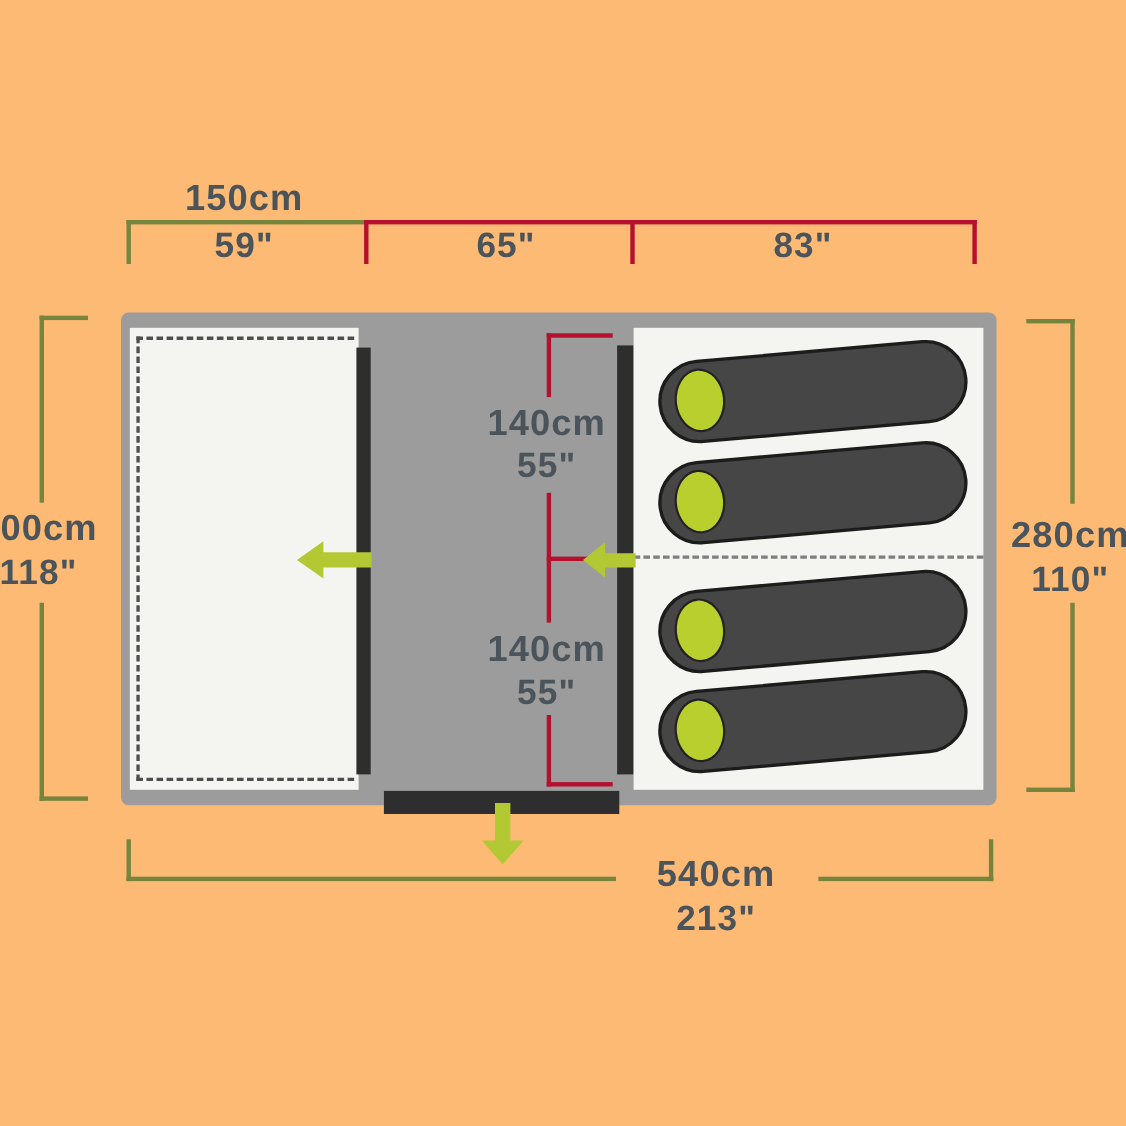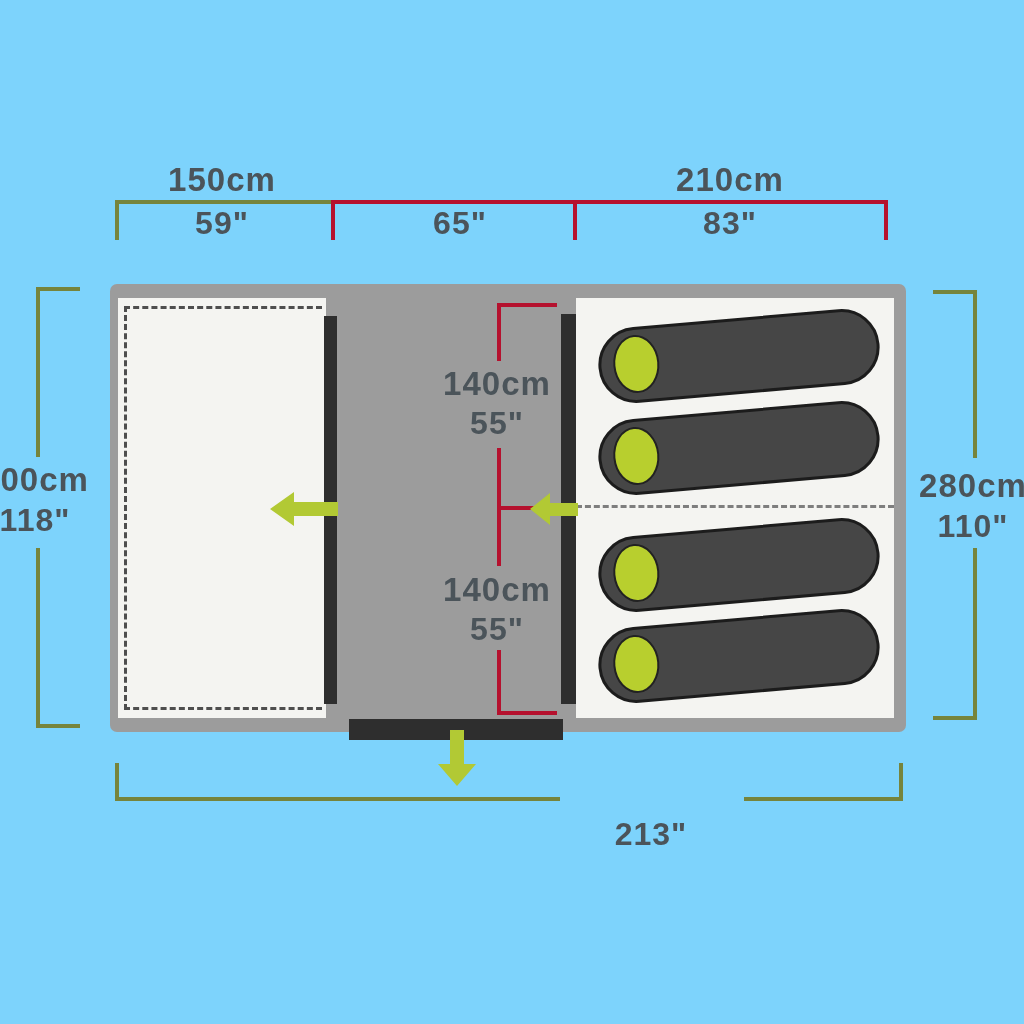"150cm" .canvas { background: #7dd3fc -> #fdba74 }
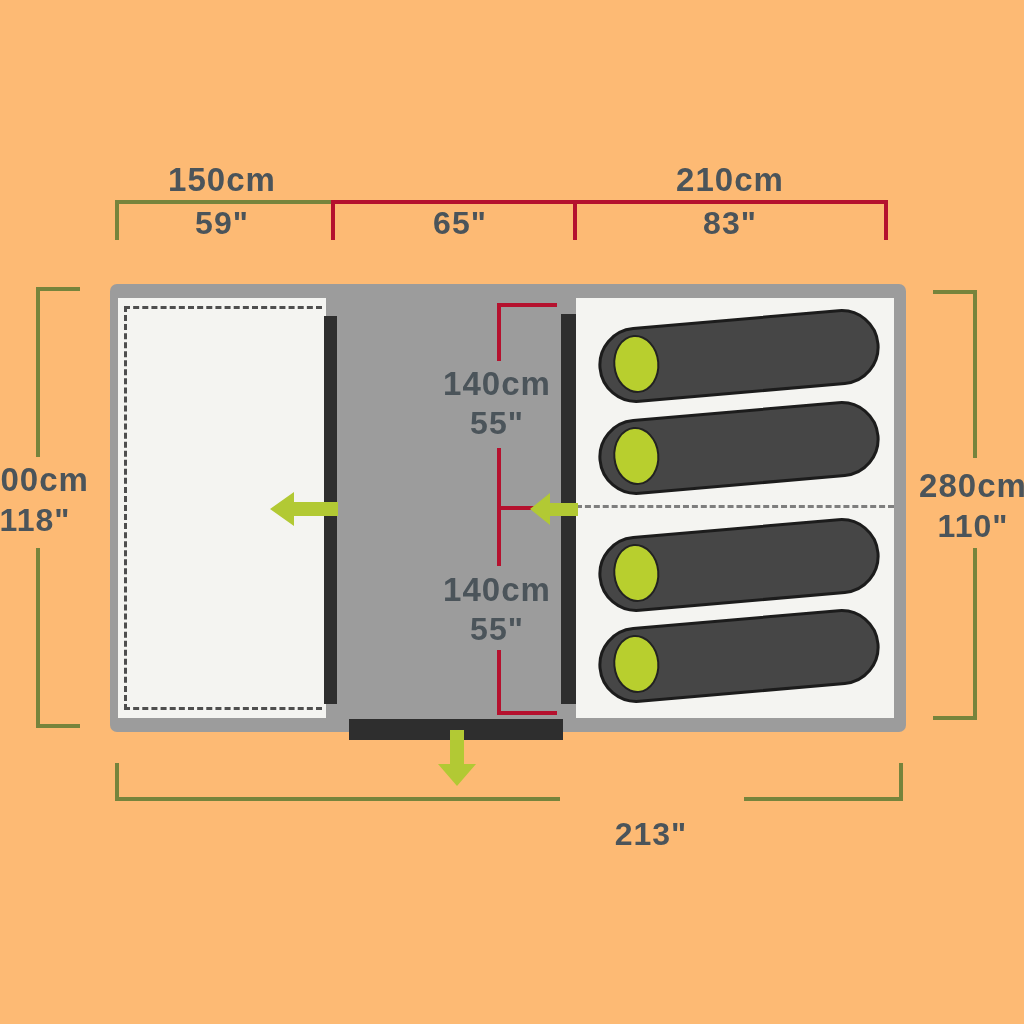"210cm" div.dim-text { html: <div>210cm</div> -> none }
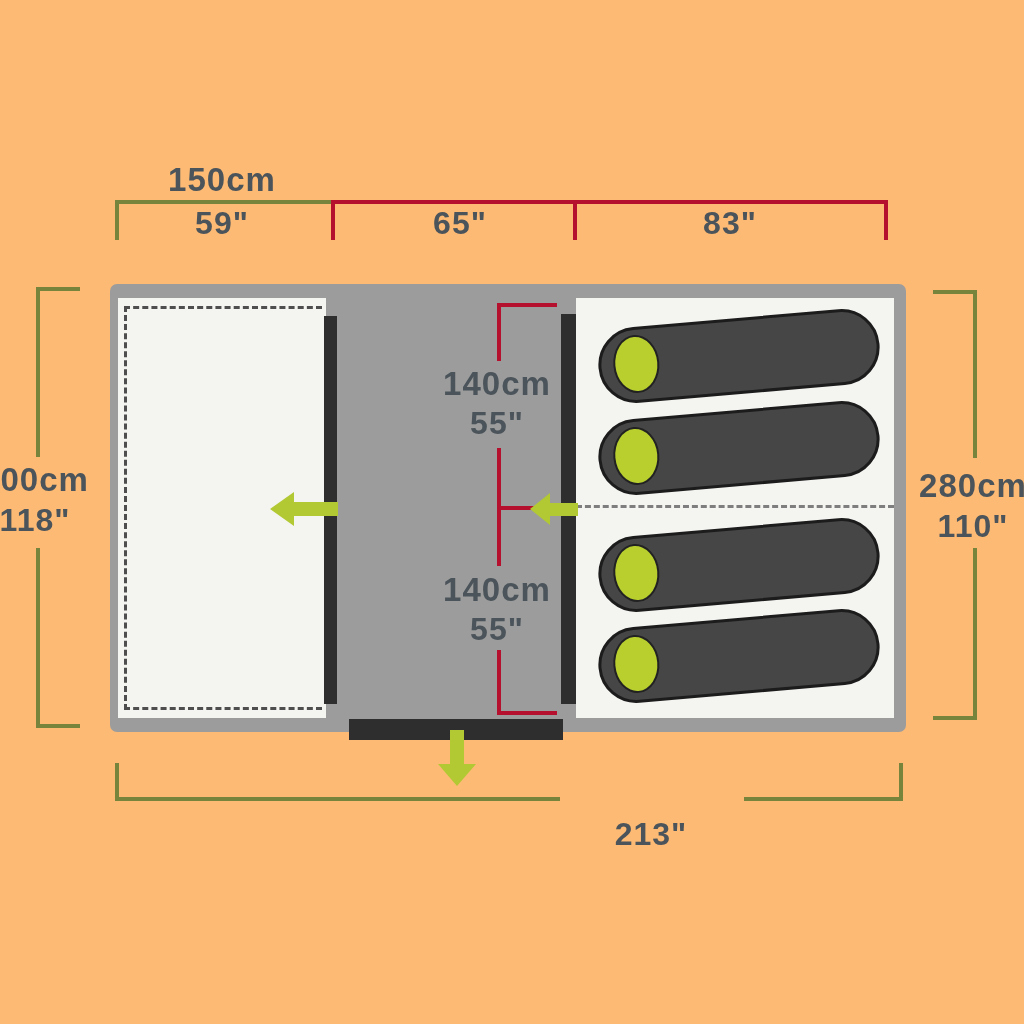"540cm" div.dim-text { html: none -> <div>540cm</div> }
